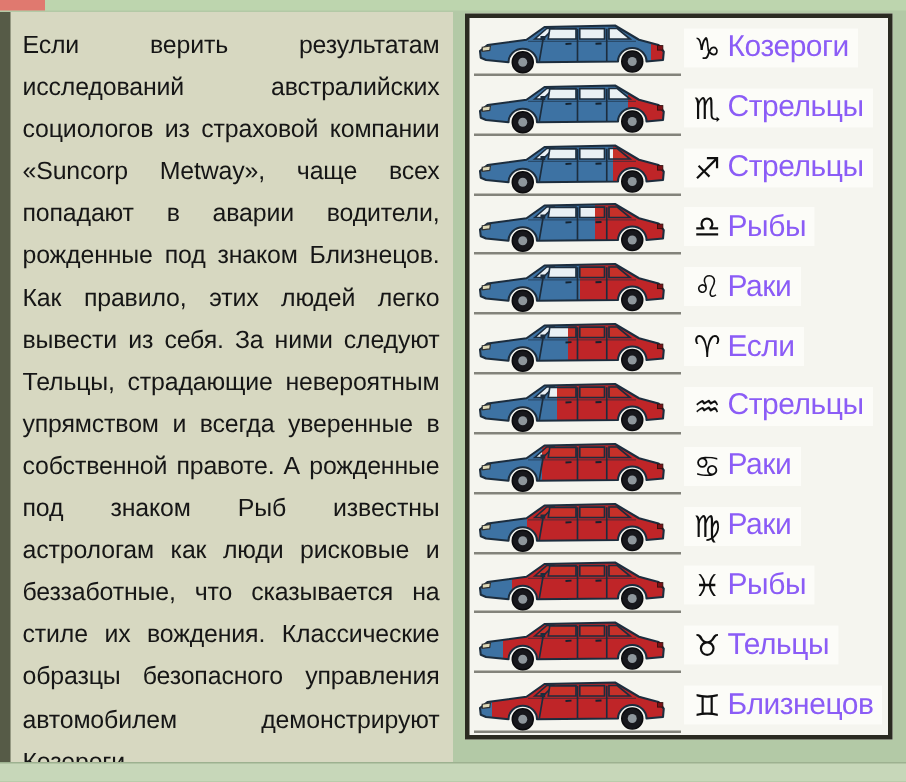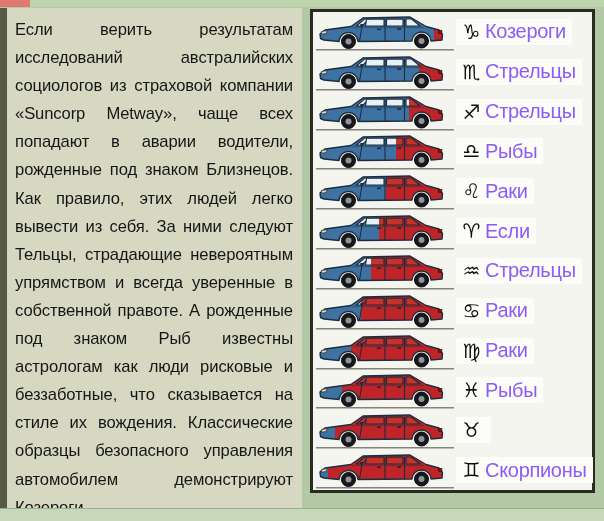"Тельцы" span.name { html: none -> <span>Тельцы</span> }
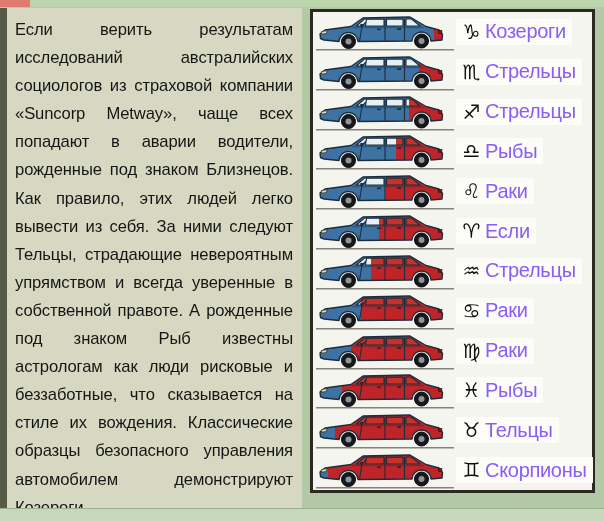"Скорпионы" span.name { text: Скорпионы -> Близнецов }
